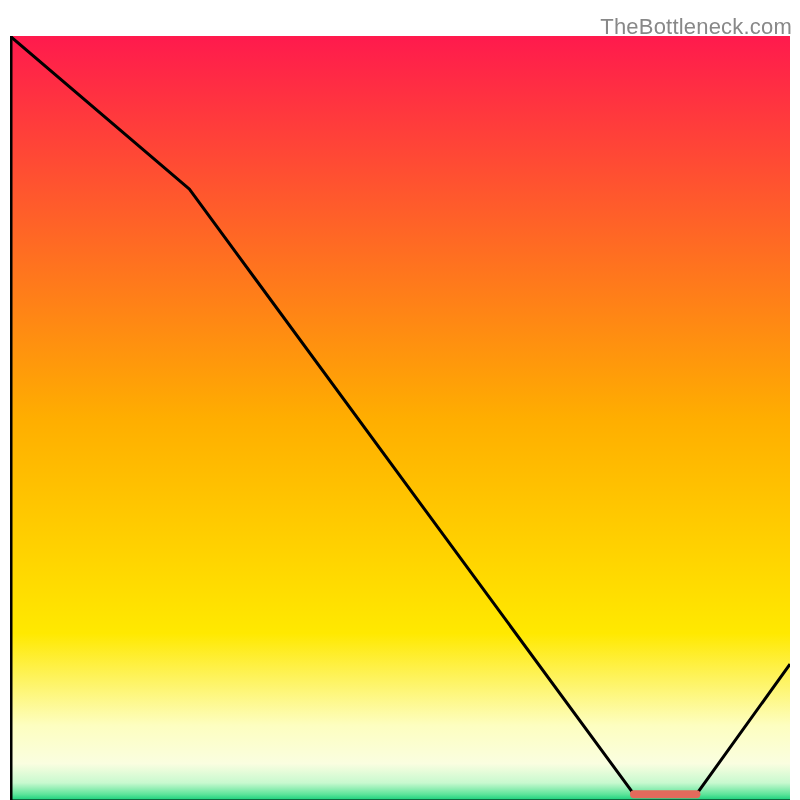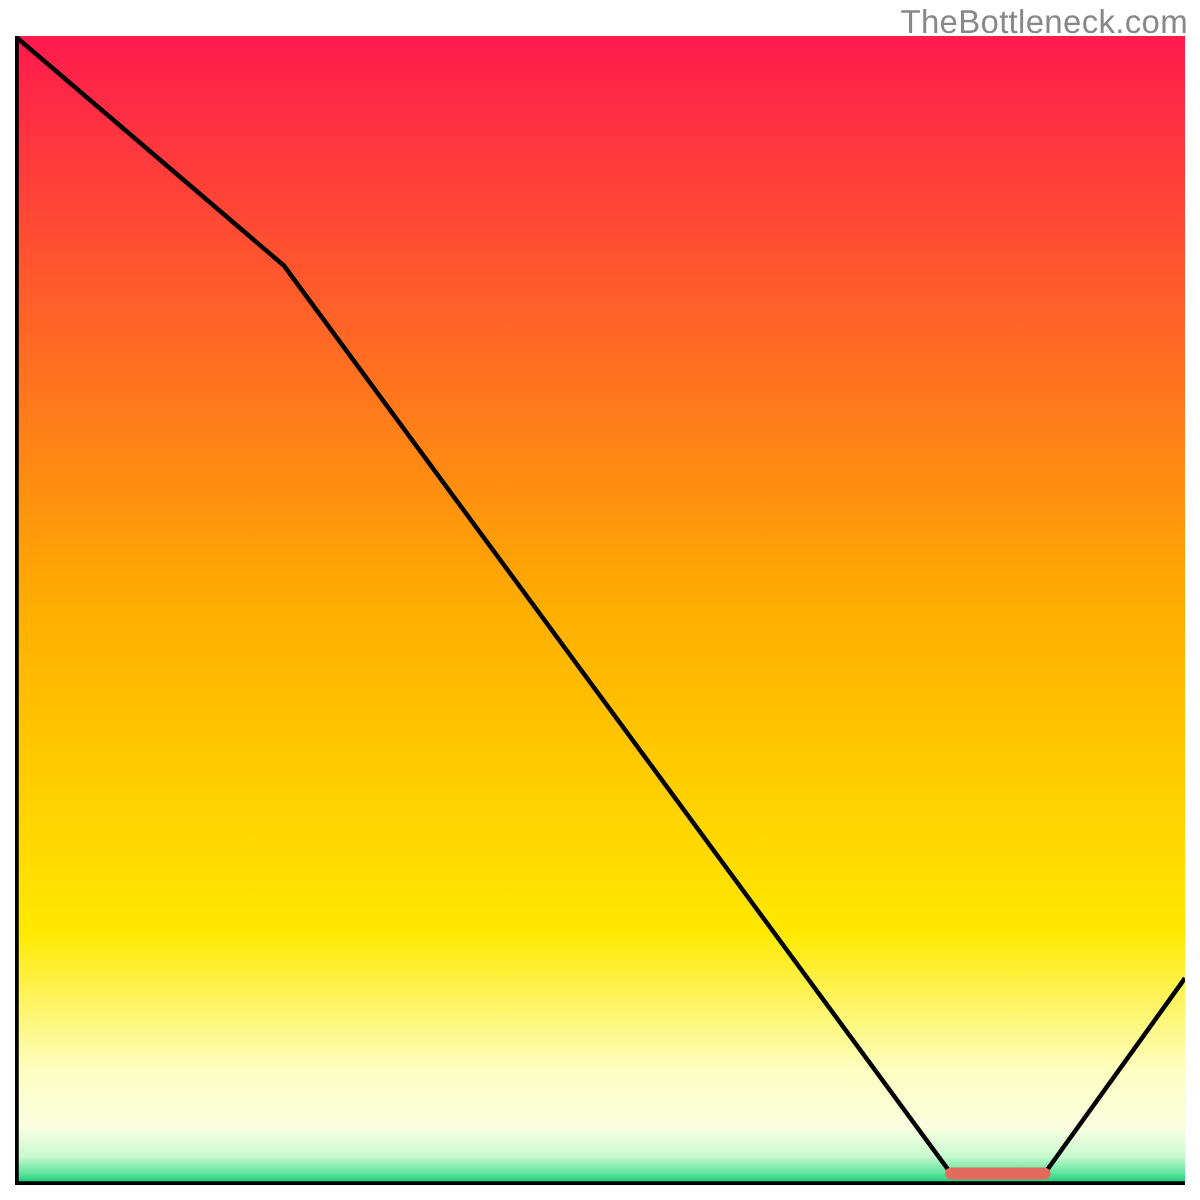"TheBottleneck.com" .container { margin-top: none -> 12px }
